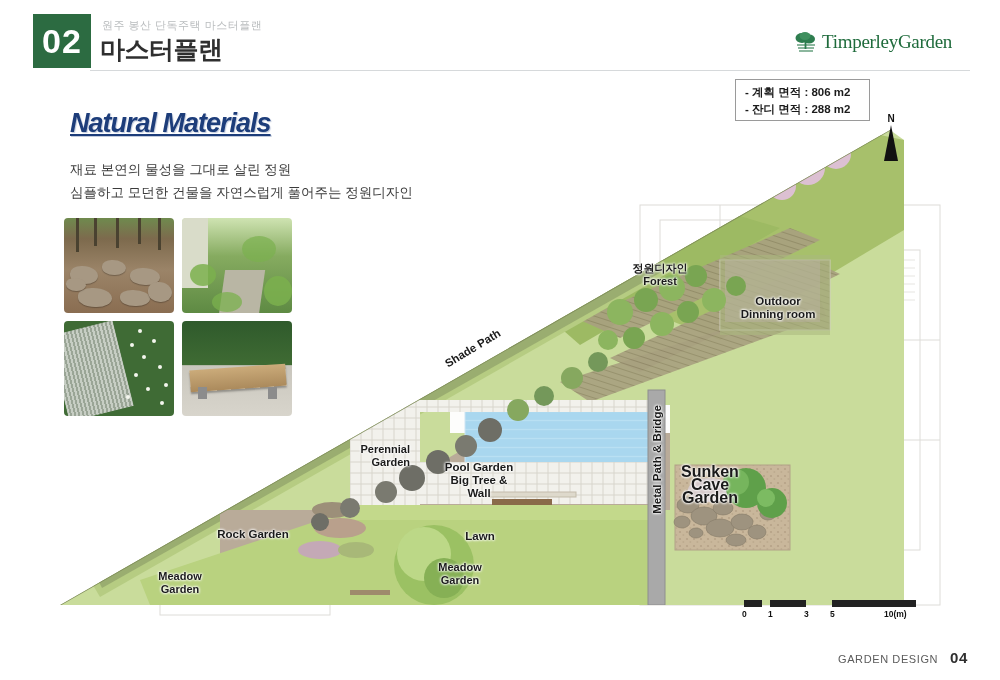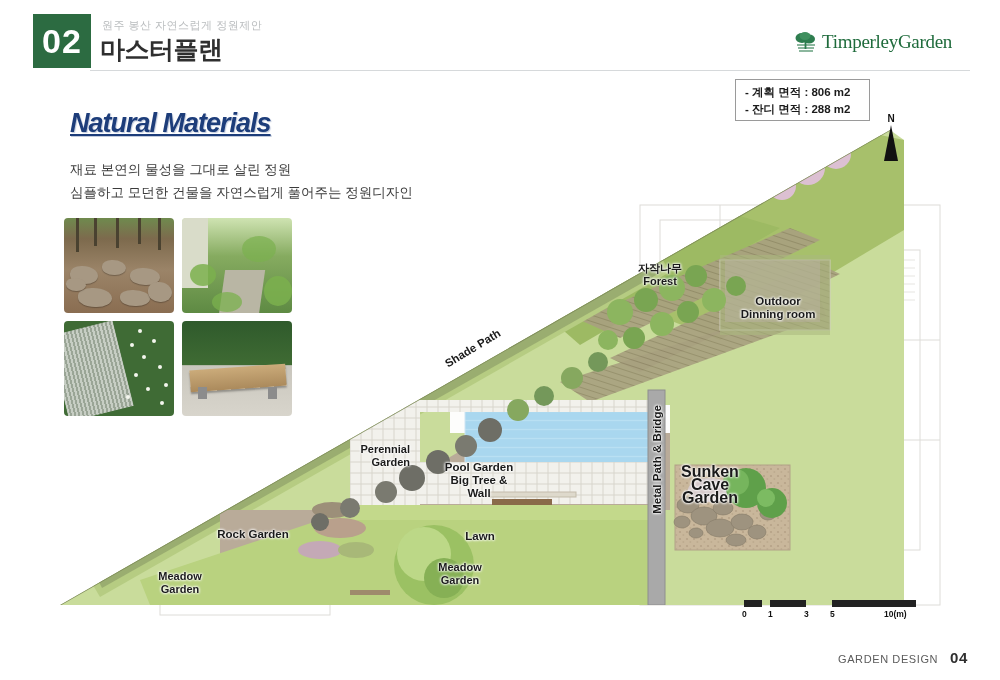"원주 봉산 자연스럽게 정원제안" div.hdr-sub { text: 자연스럽게 정원제안 -> 단독주택 마스터플랜 }
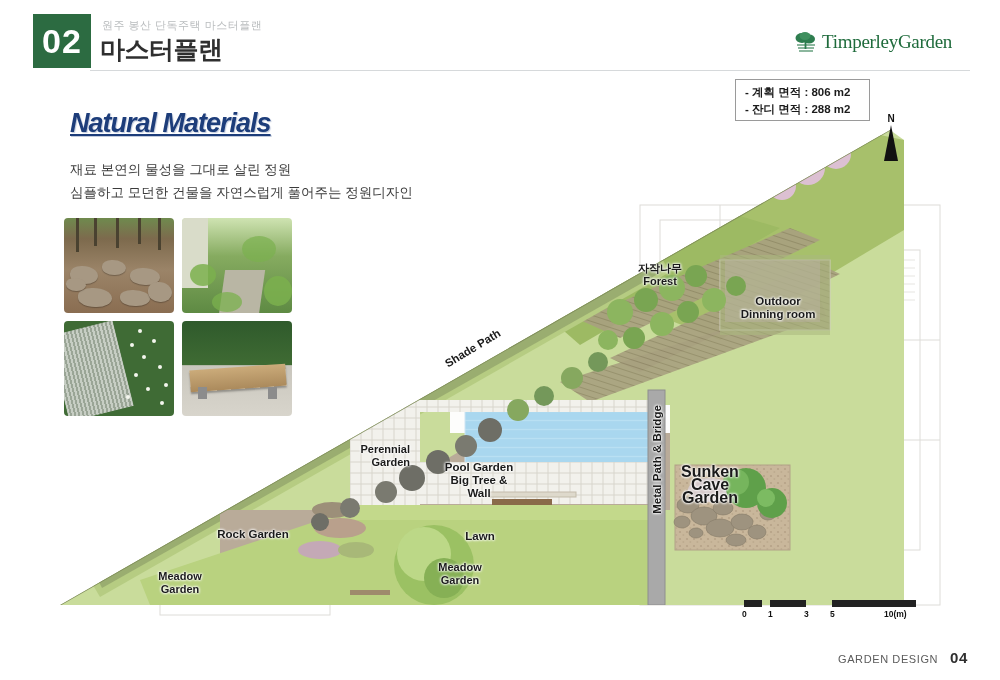"자작나무" div.lbl { text: 자작나무 -> 정원디자인 }
